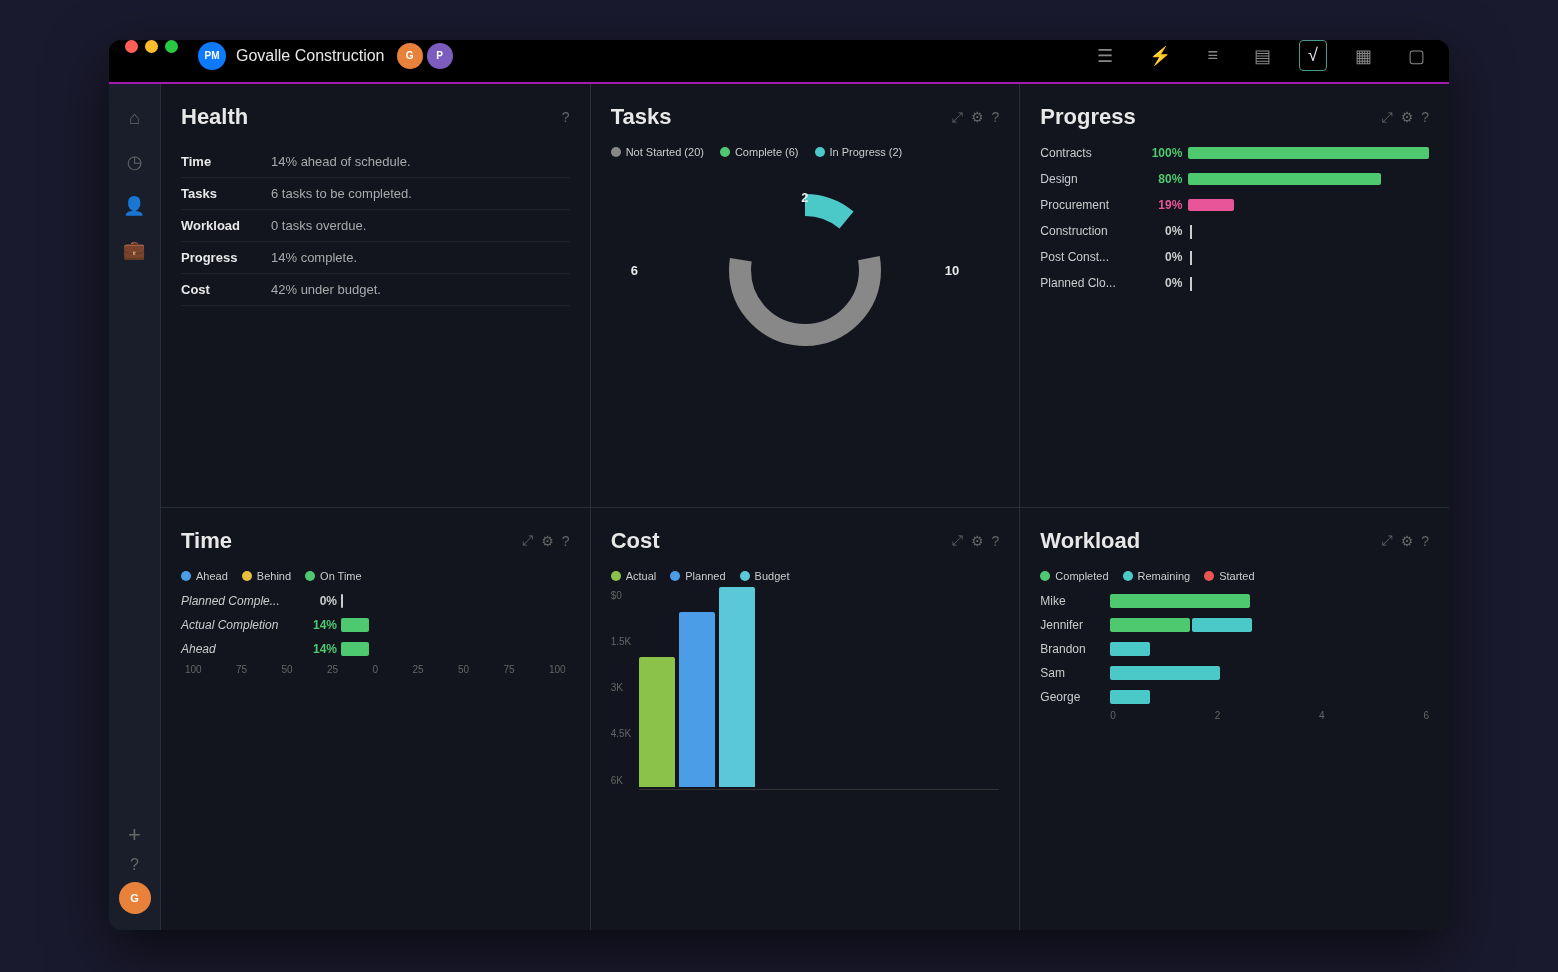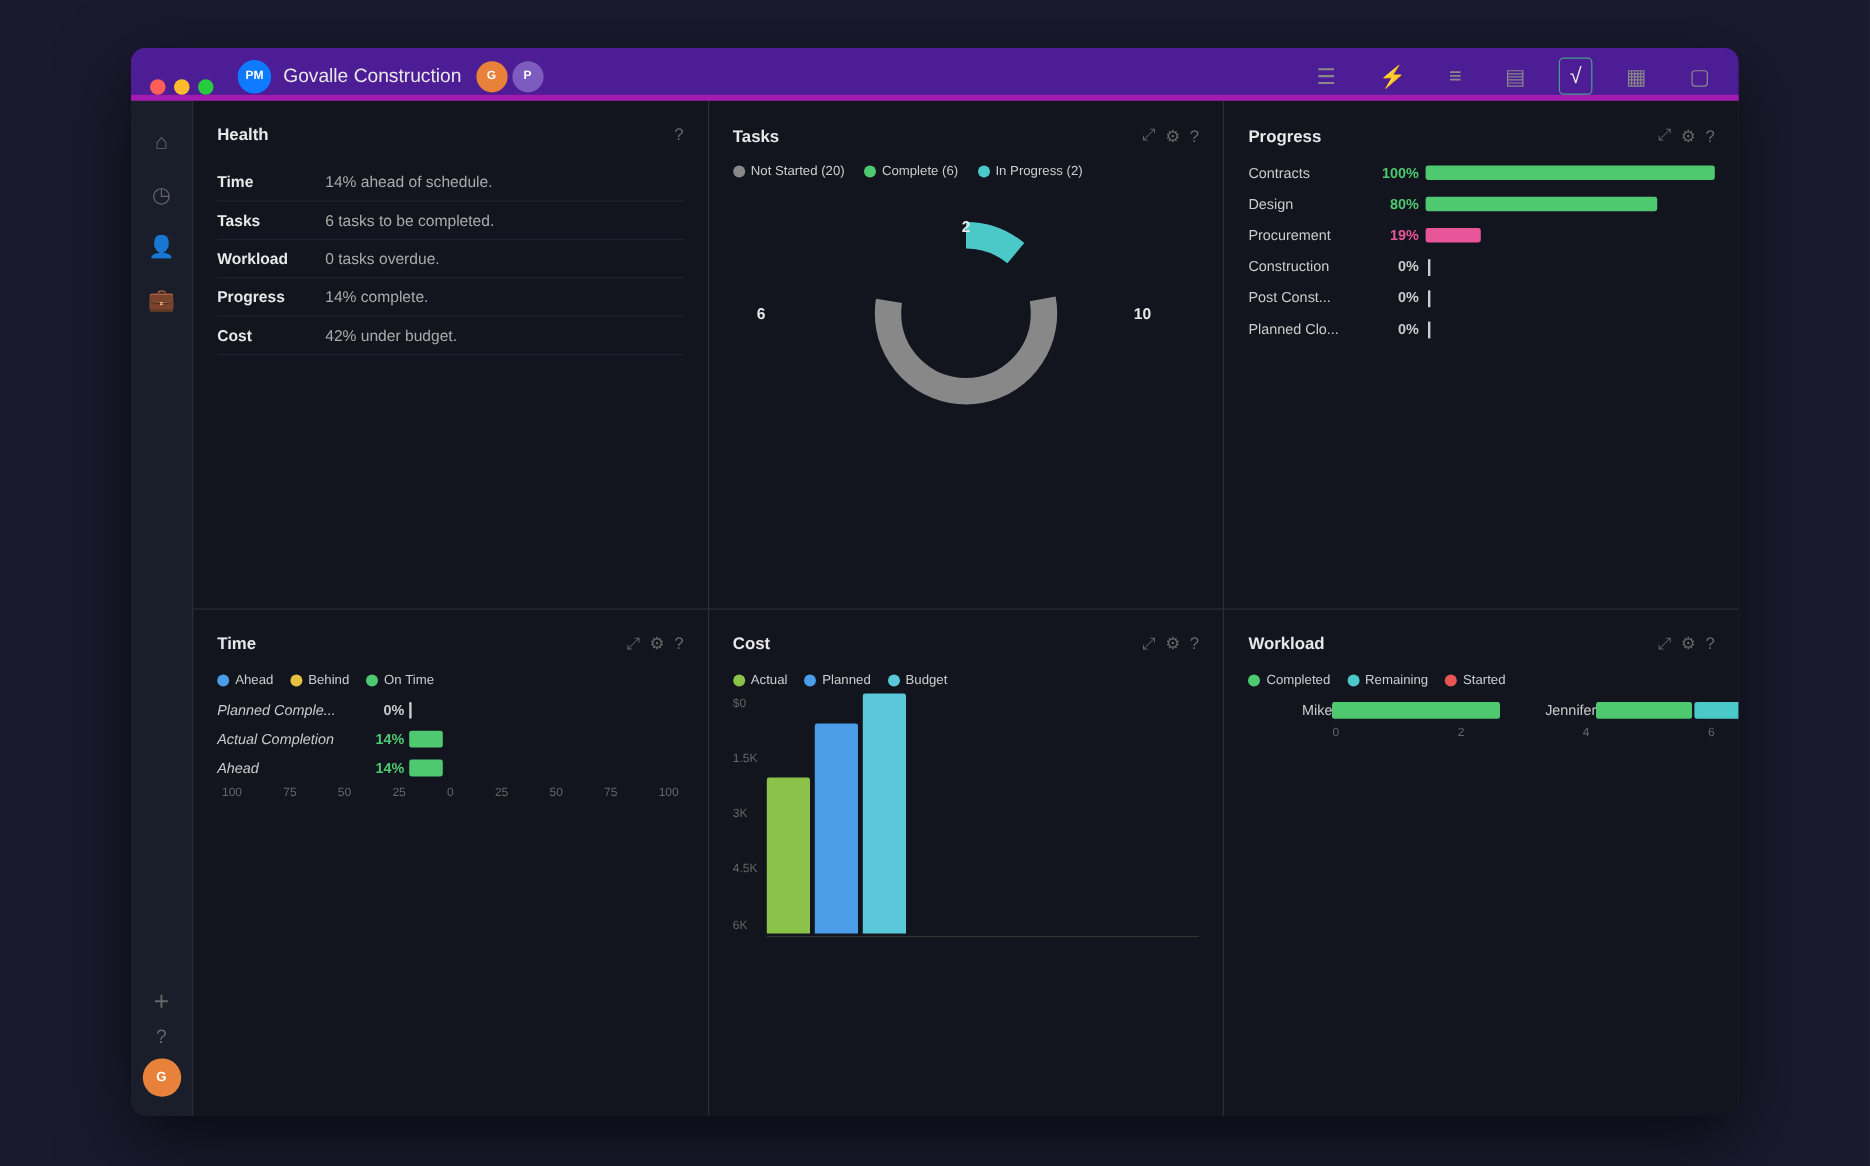"PM" .title-bar { align-items: flex-end -> flex-start; background: #4c1d95 -> #000000; border-bottom: 5px solid #a21caf -> 2px solid #a21caf }
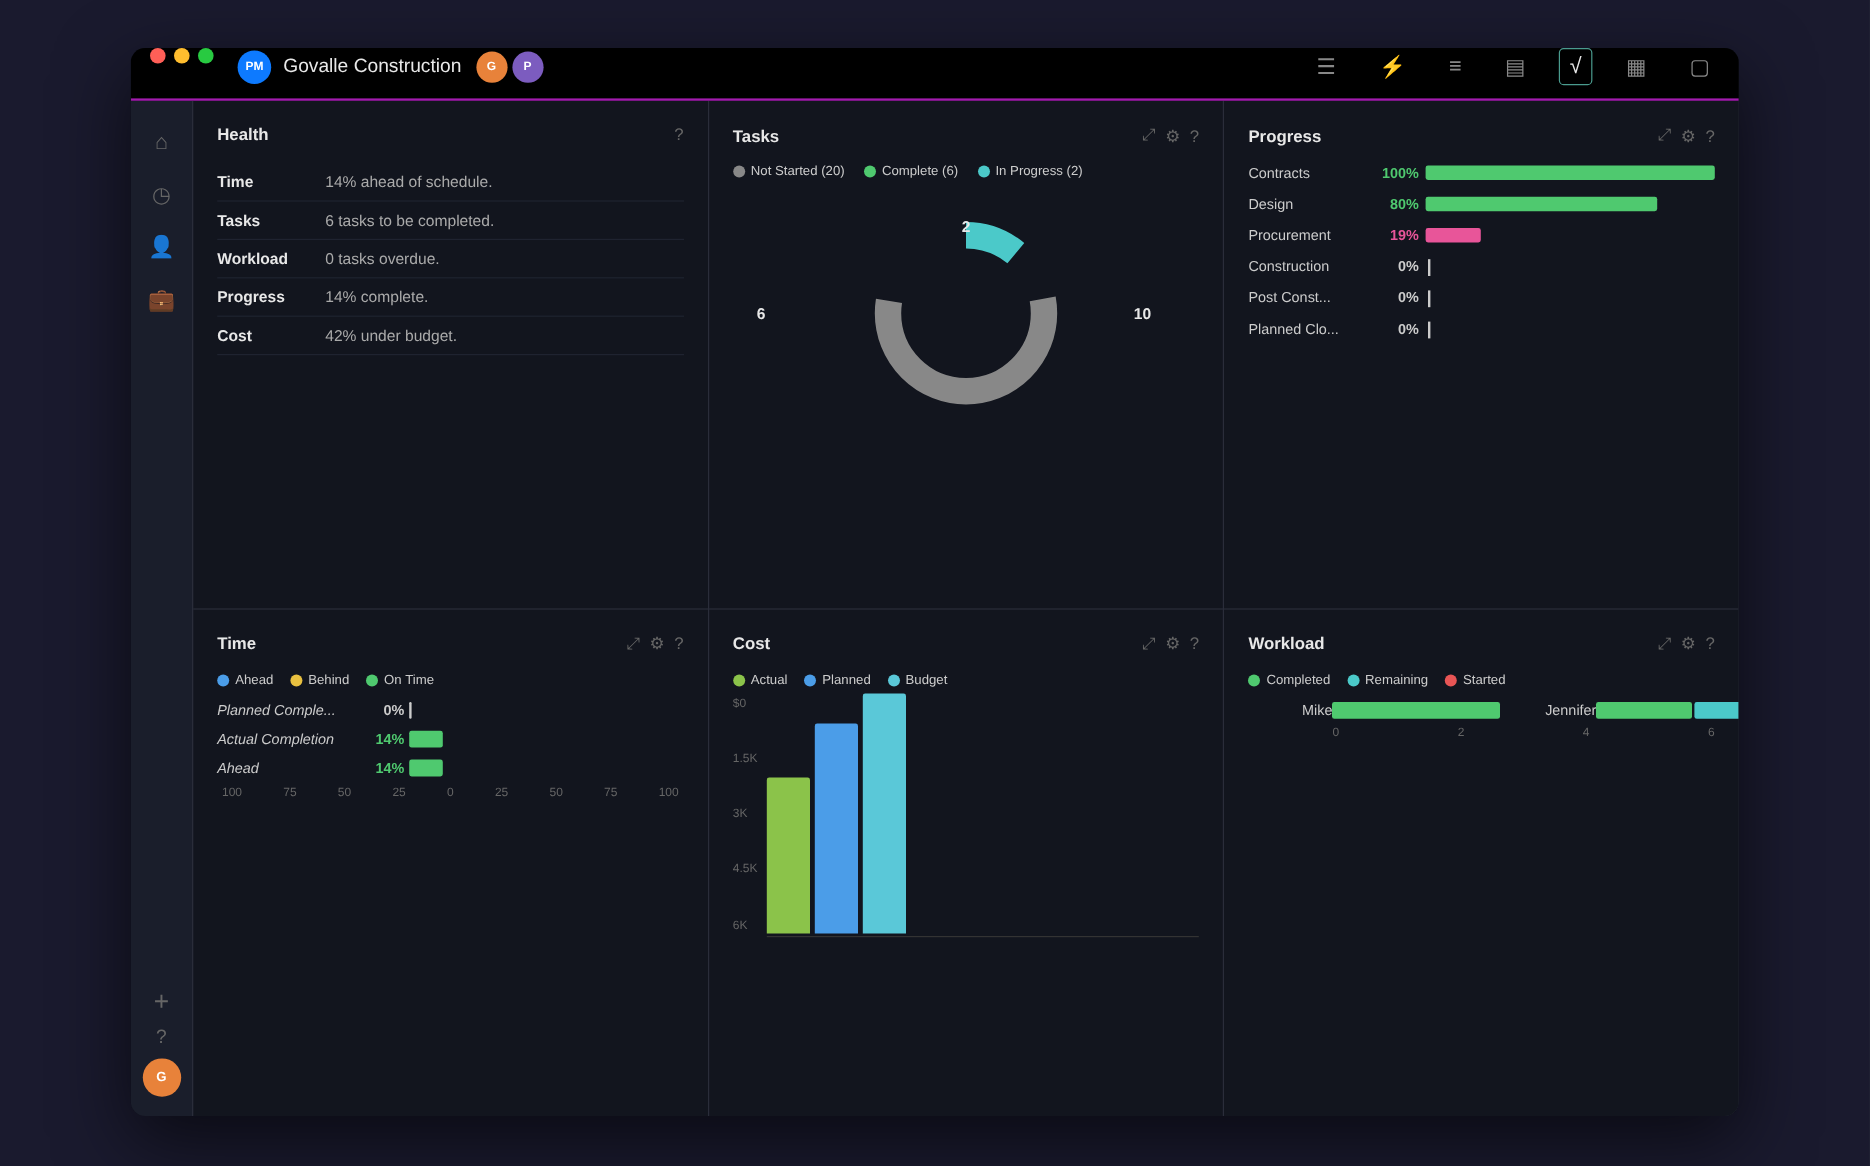"Health" .panel-title { font-size: 14px -> 22px }
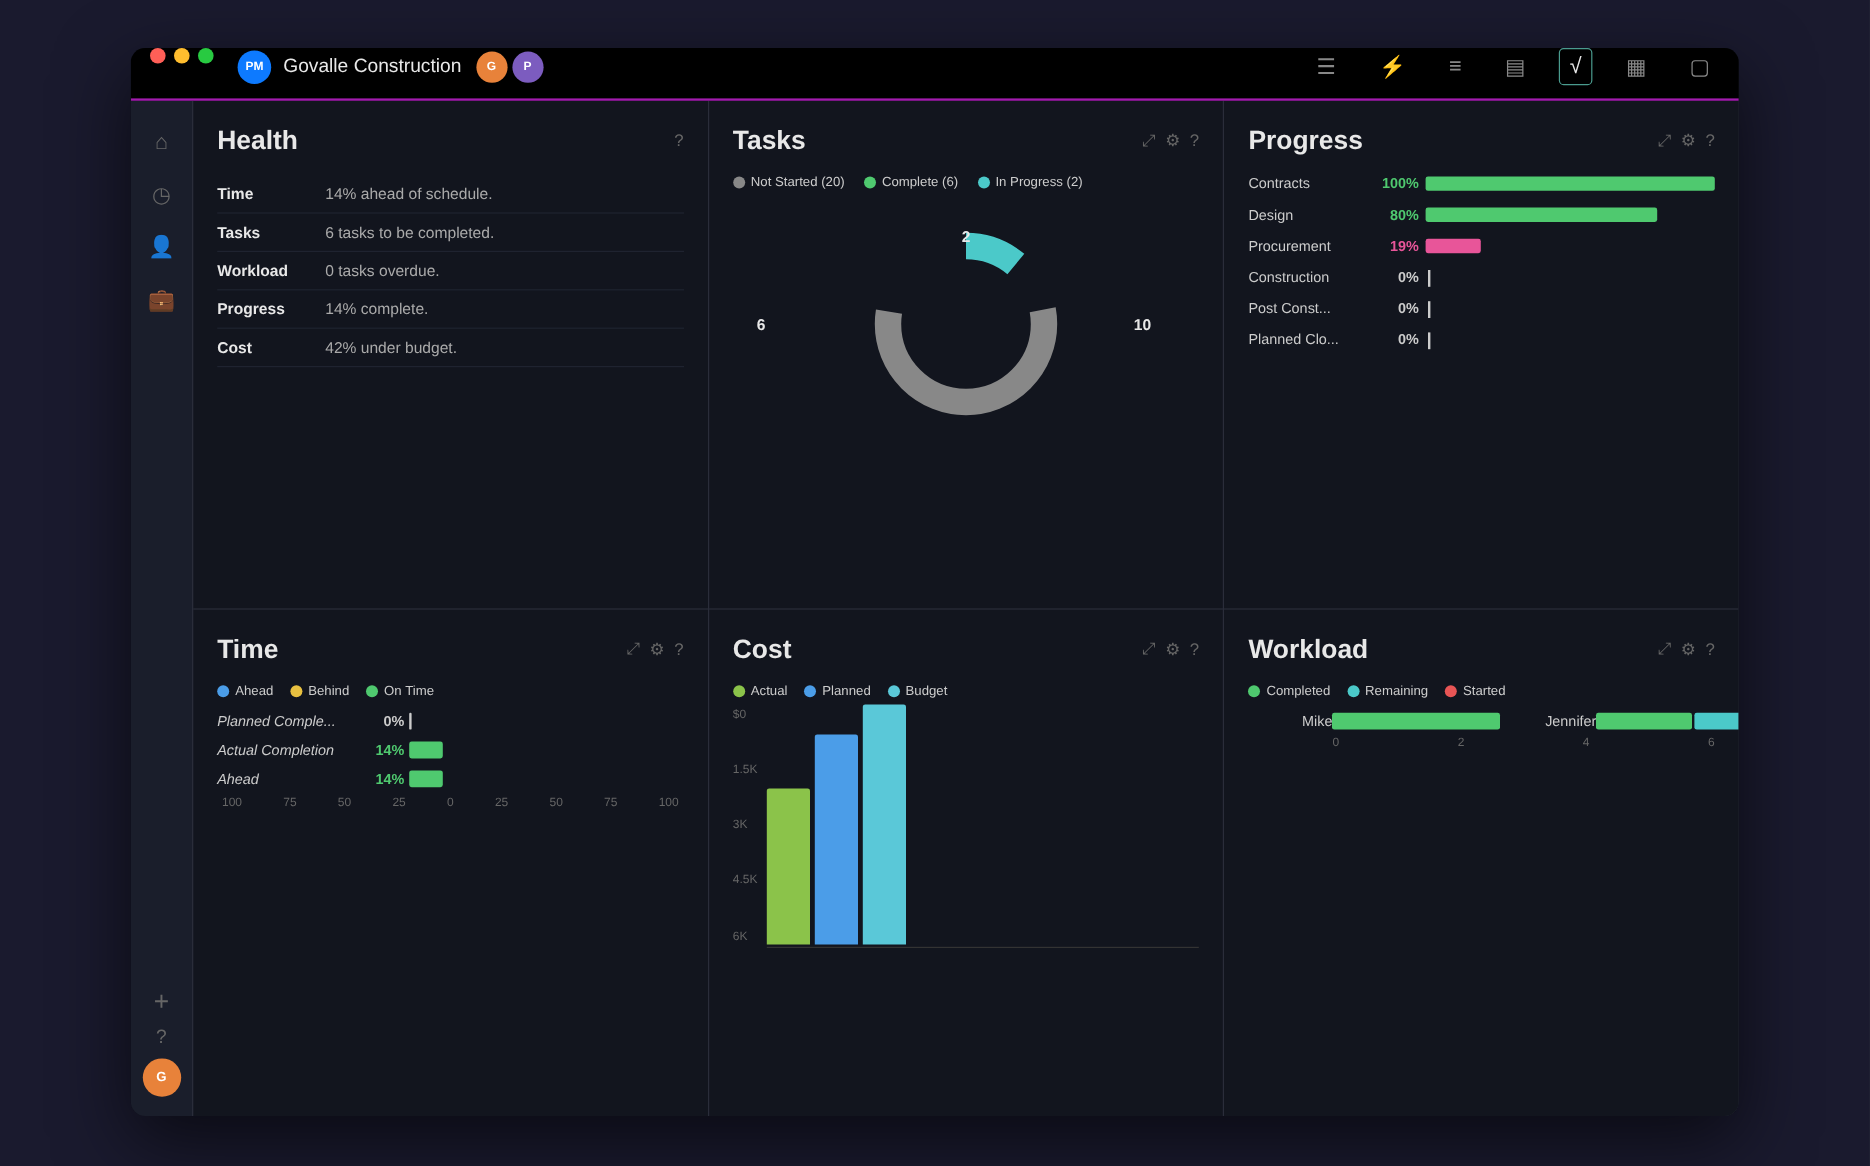"Mike" .workload-rows { flex-direction: none -> column; text-align: right -> none }
